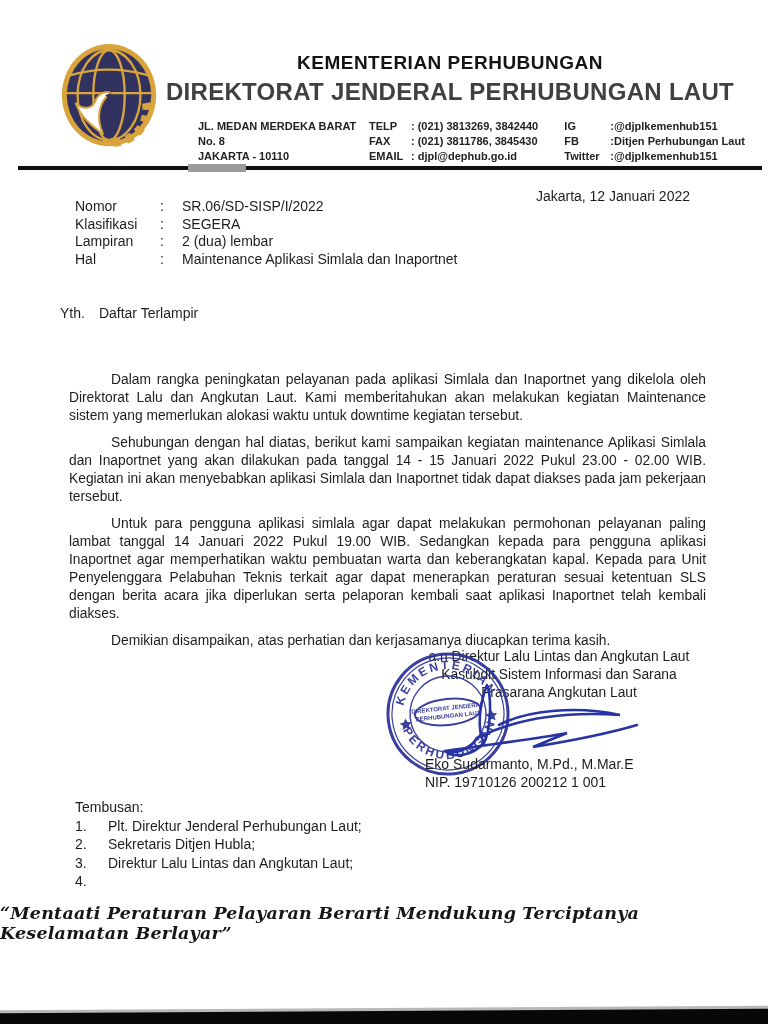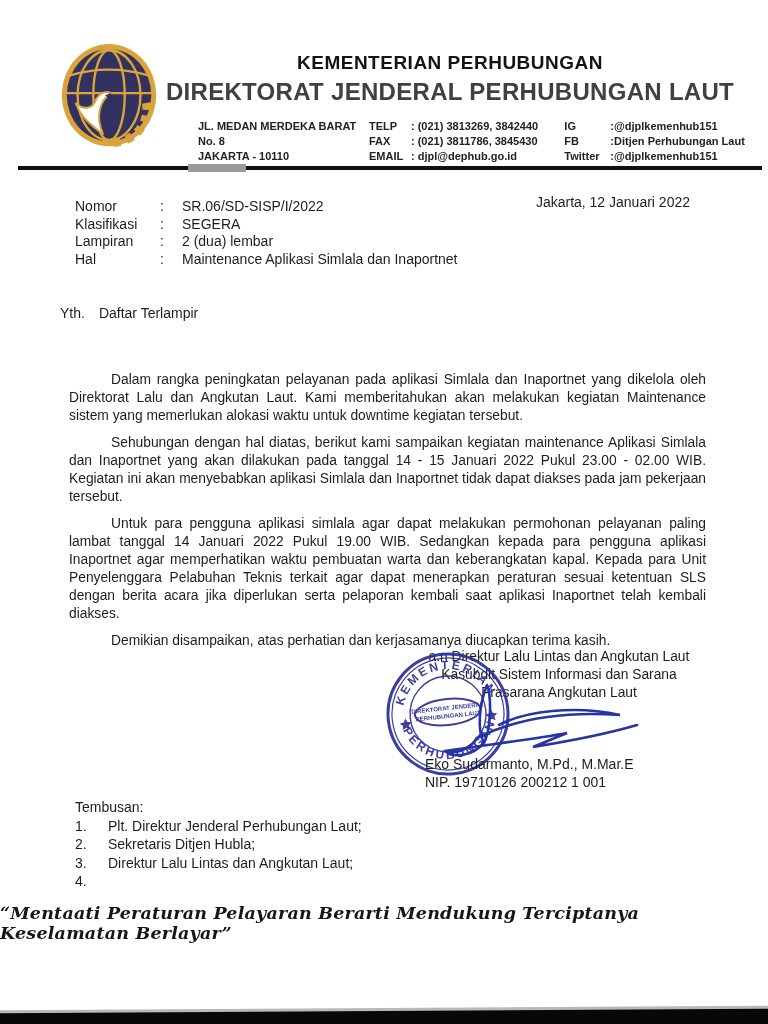"Jakarta, 12 Januari 2022" .date { top: 194px -> 188px }
